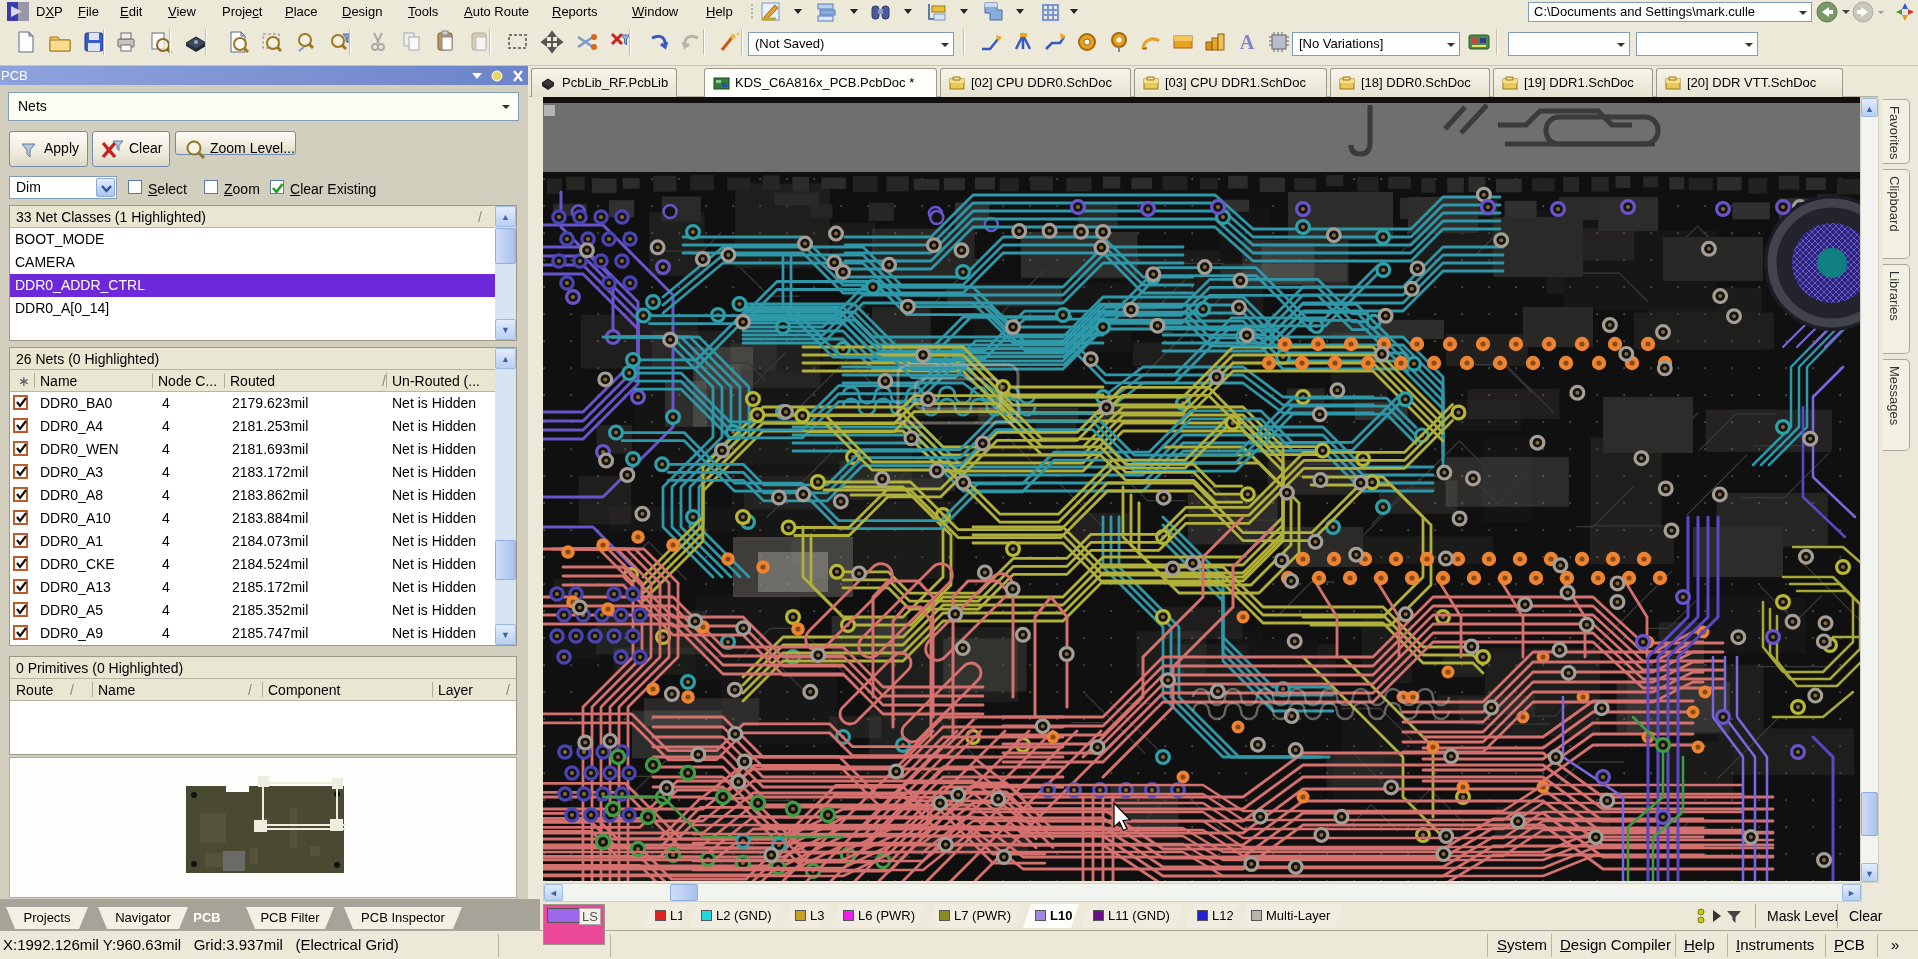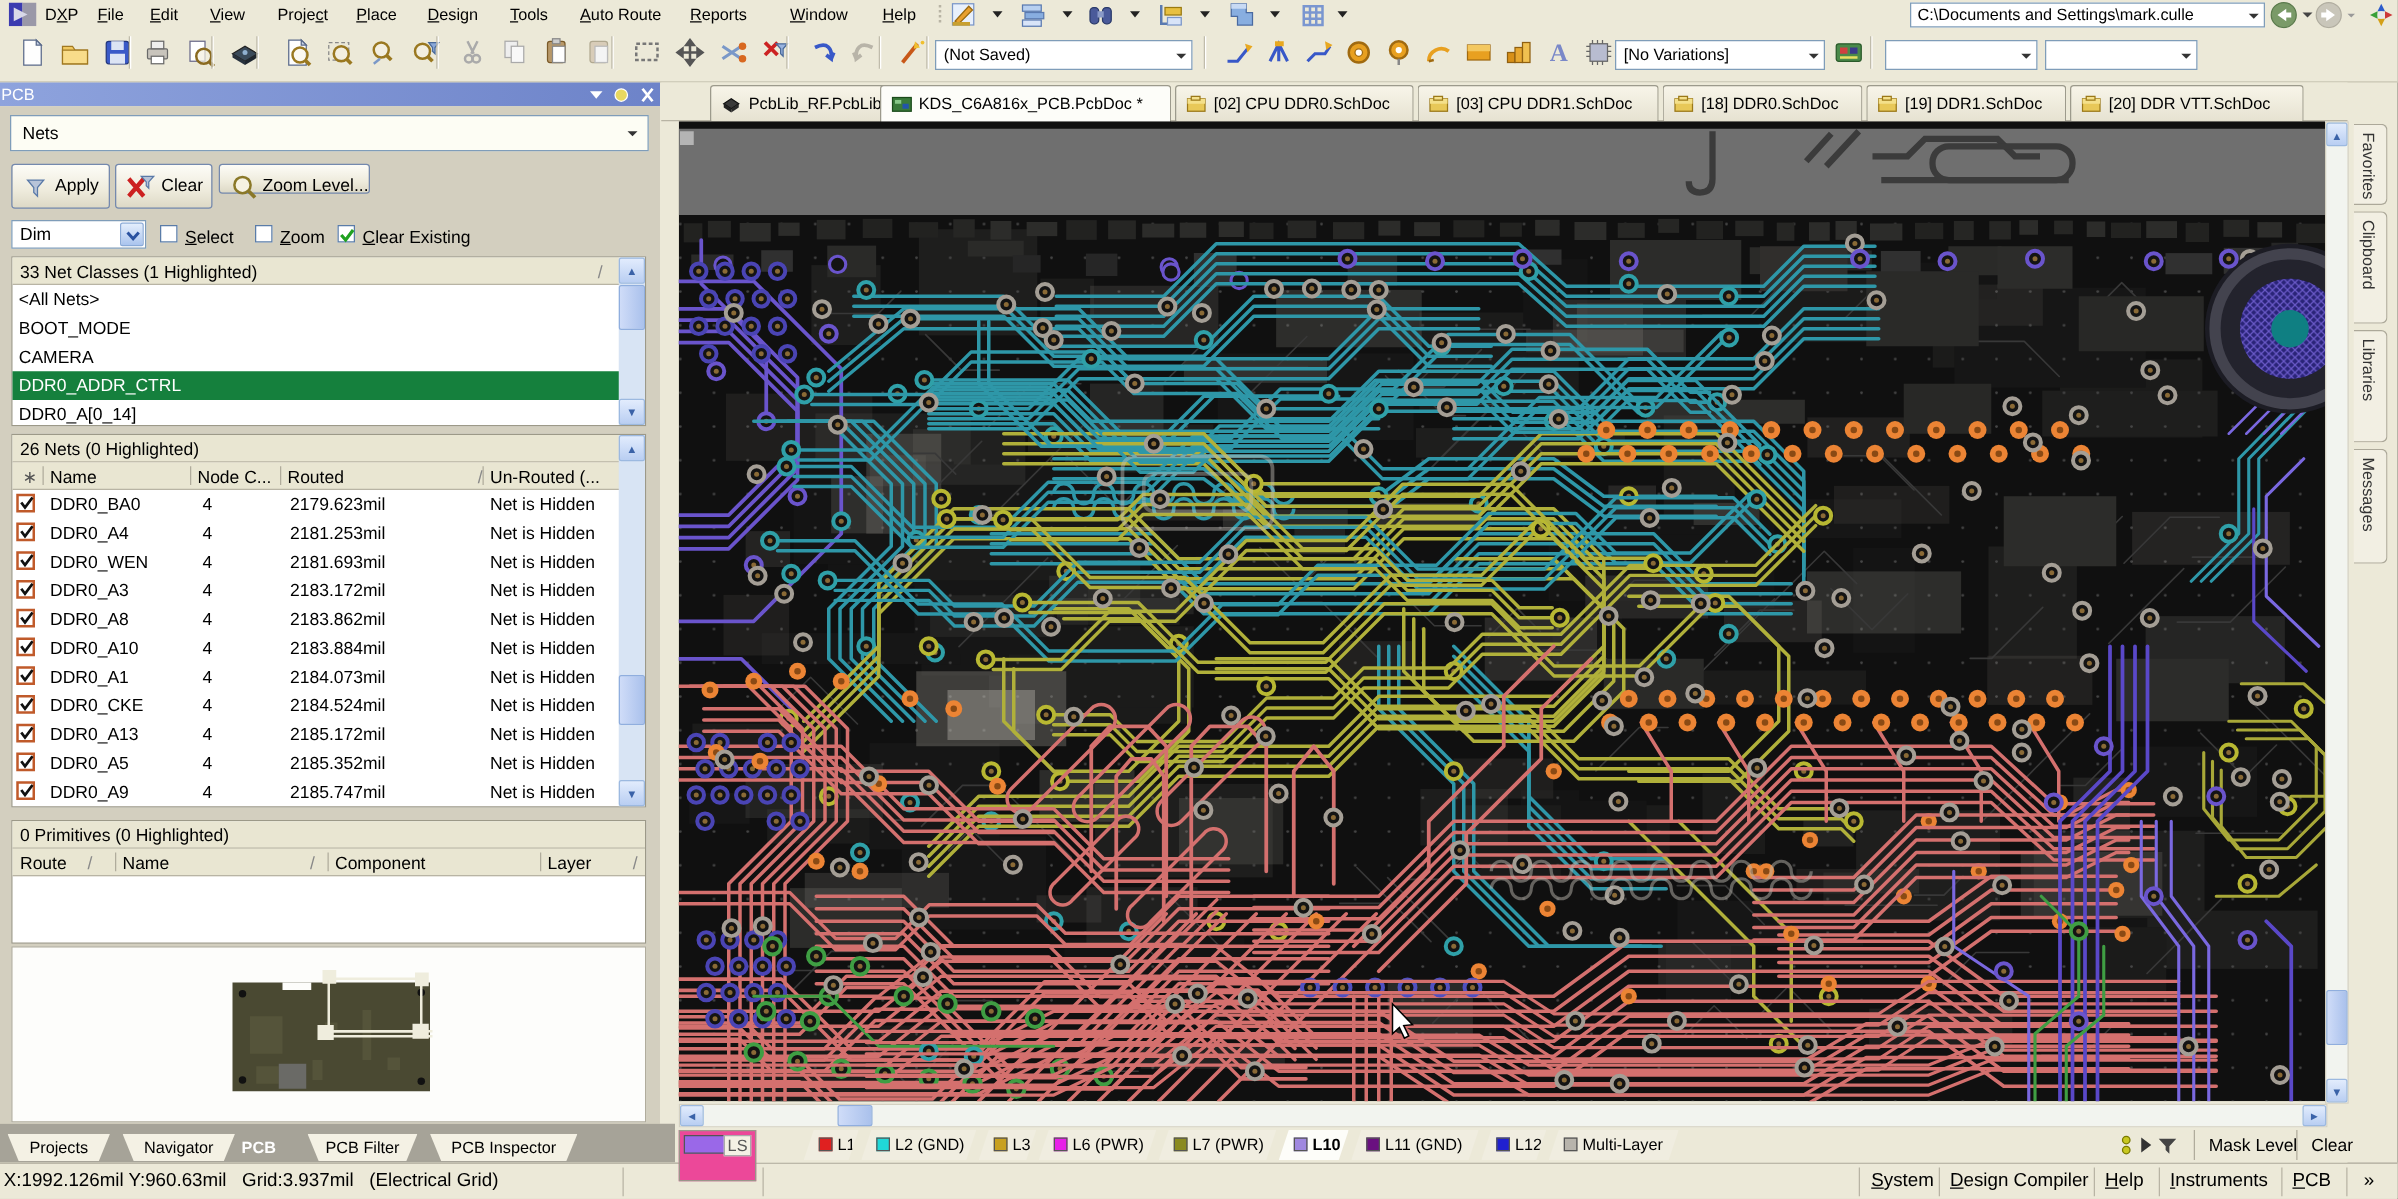"PcbLib_RF.PcbLib" div.tab { left: 568px -> 531px }
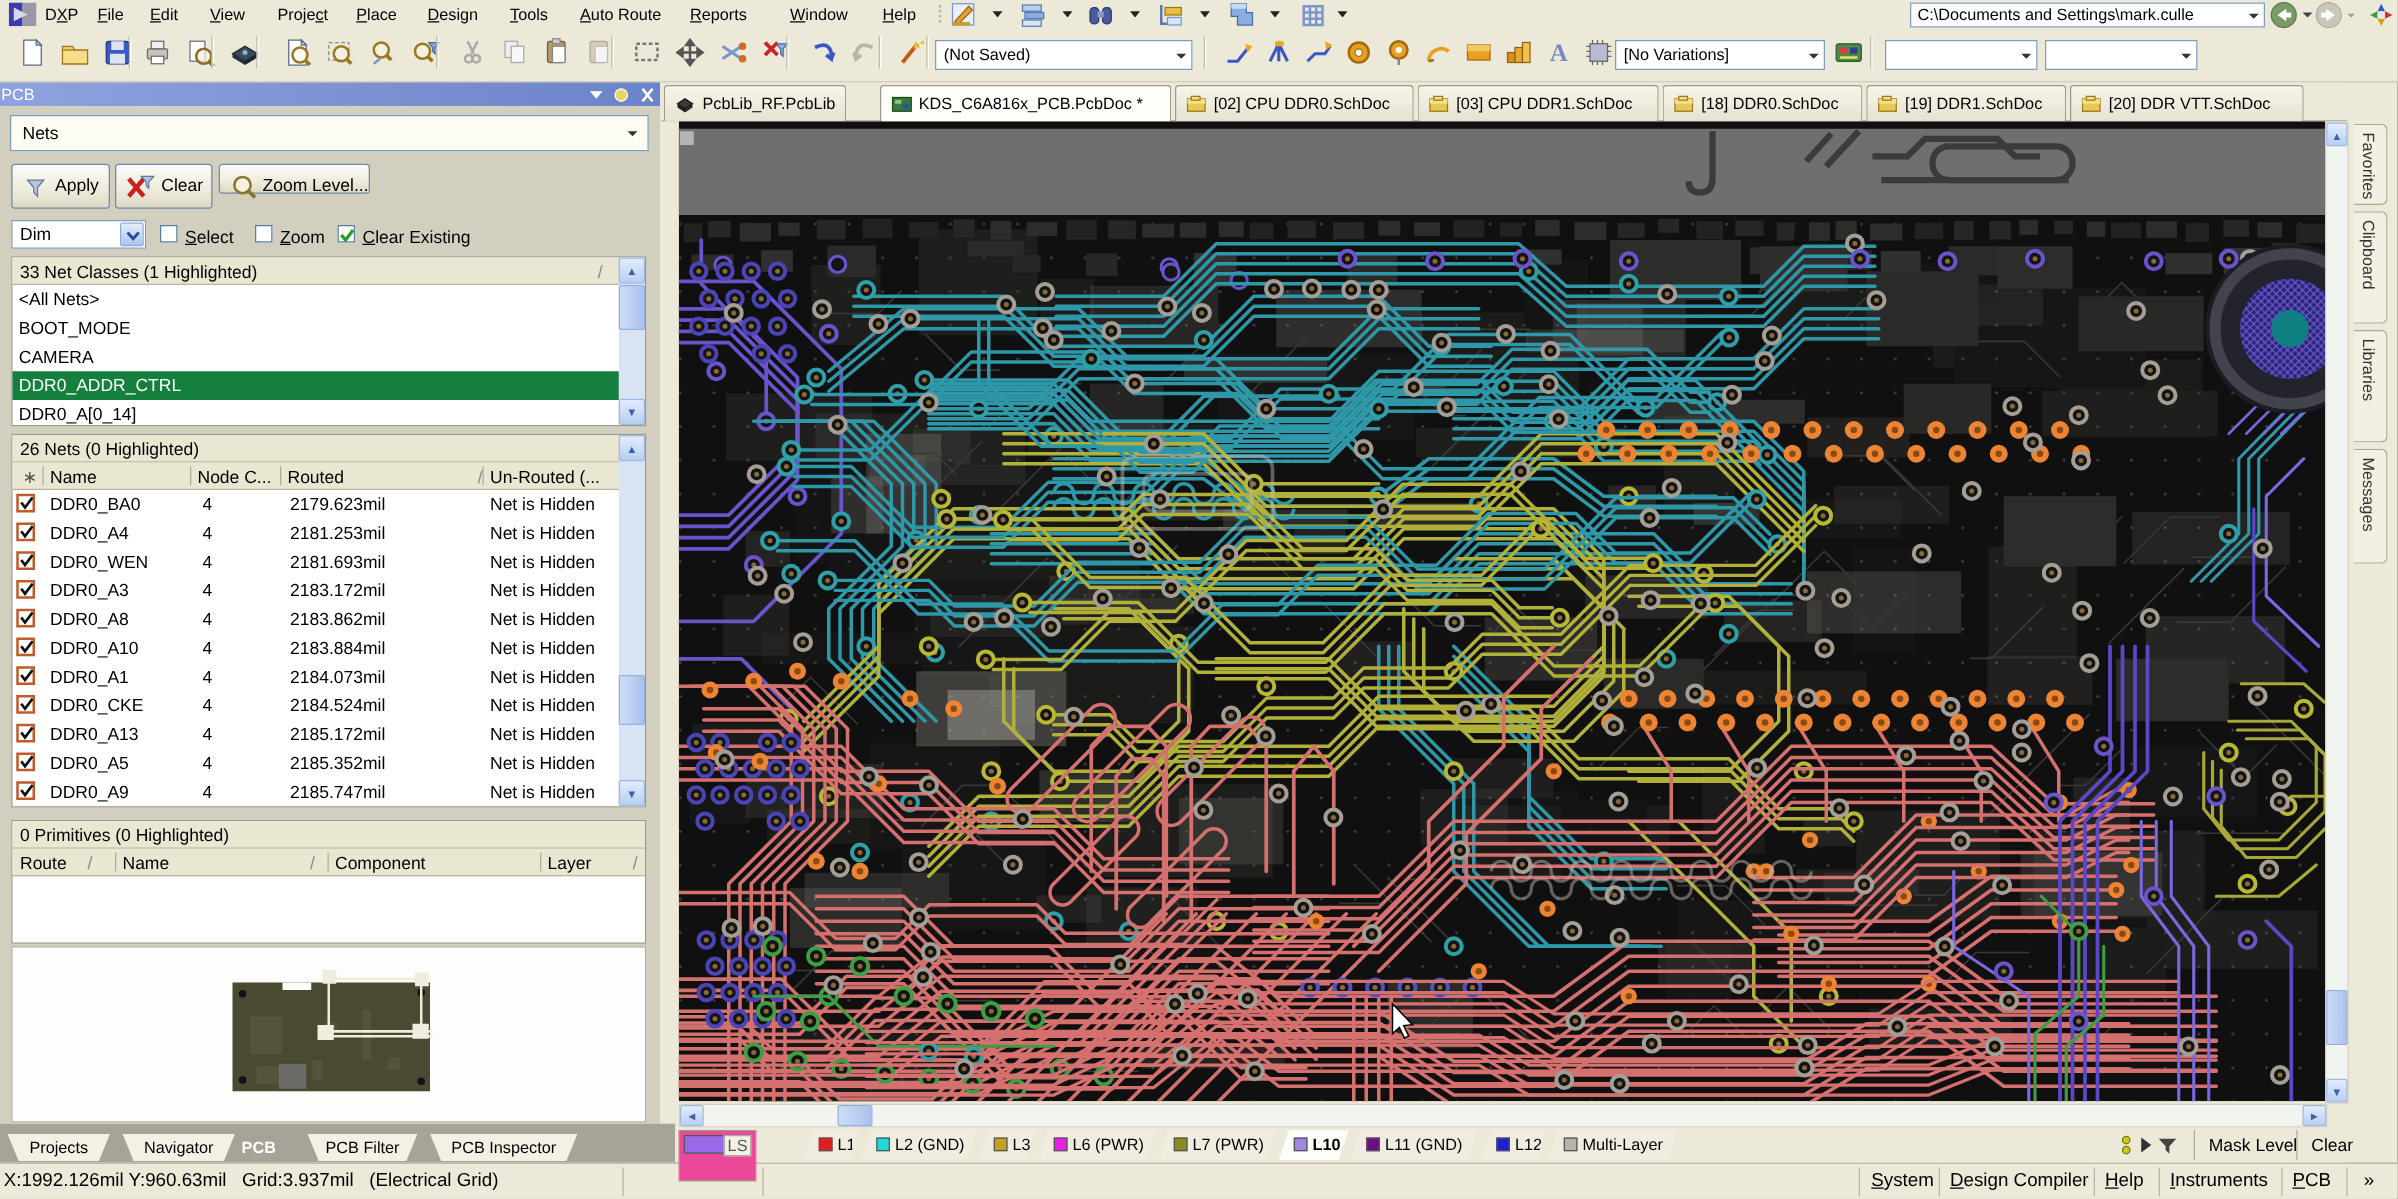"<All Nets>" div.row { html: <div>&lt;All Nets&gt;</div> -> none }
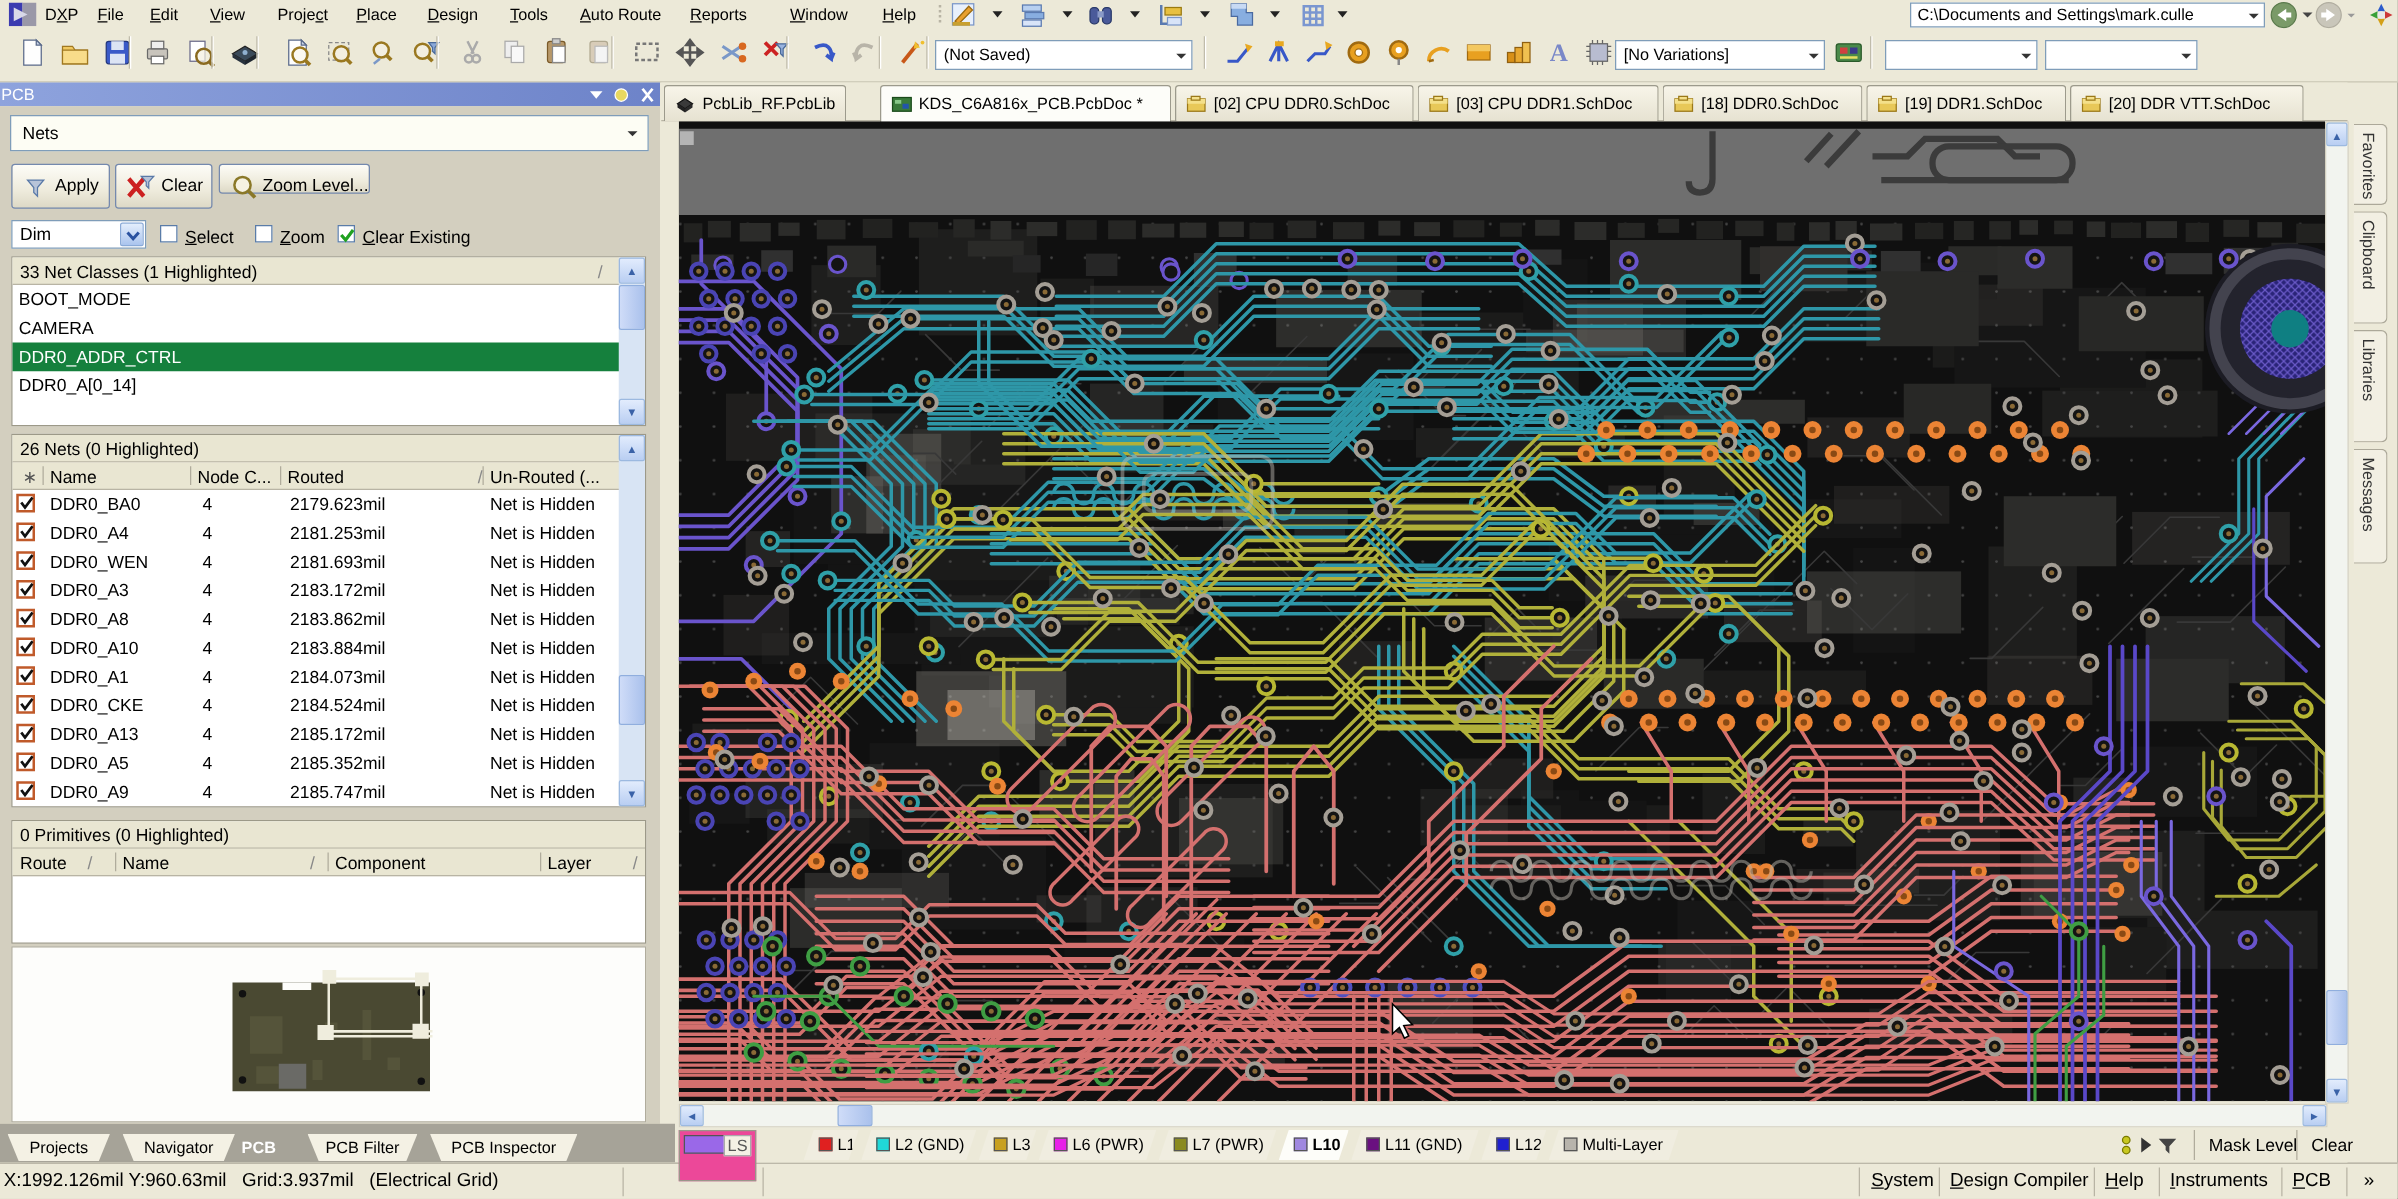"DDR0_ADDR_CTRL" div.row { background: #15803d -> #6d28d9 }
